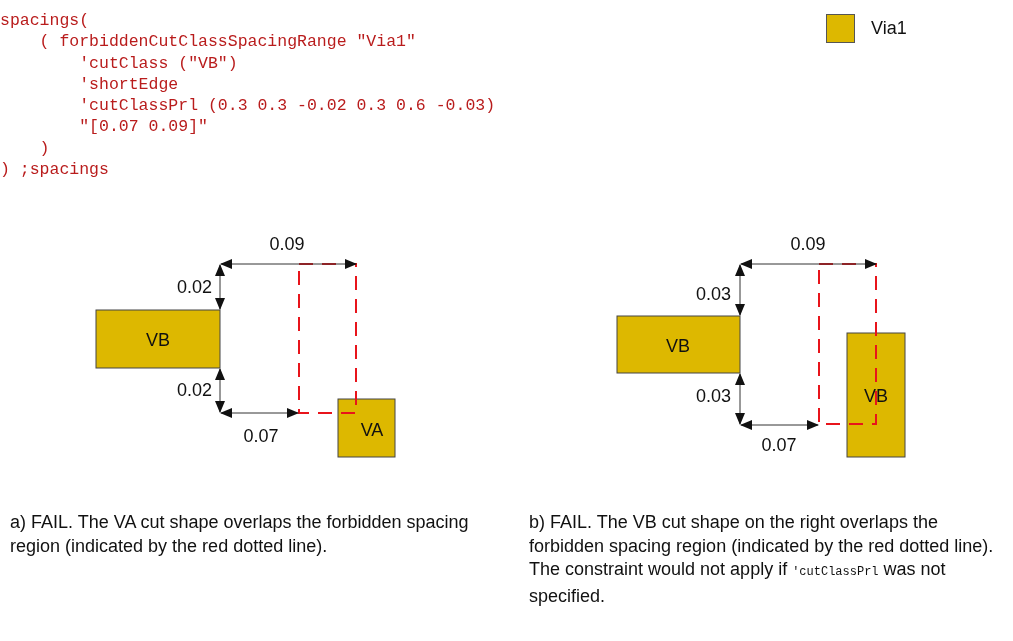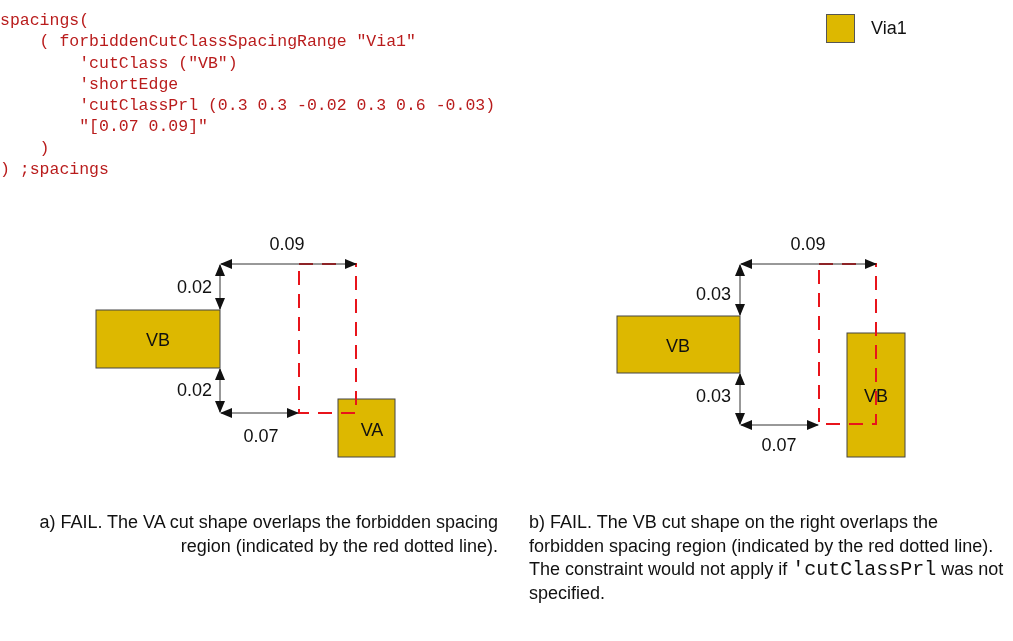"a) FAIL. The VA cut" div.caption { left: 18px -> 10px; text-align: right -> none }
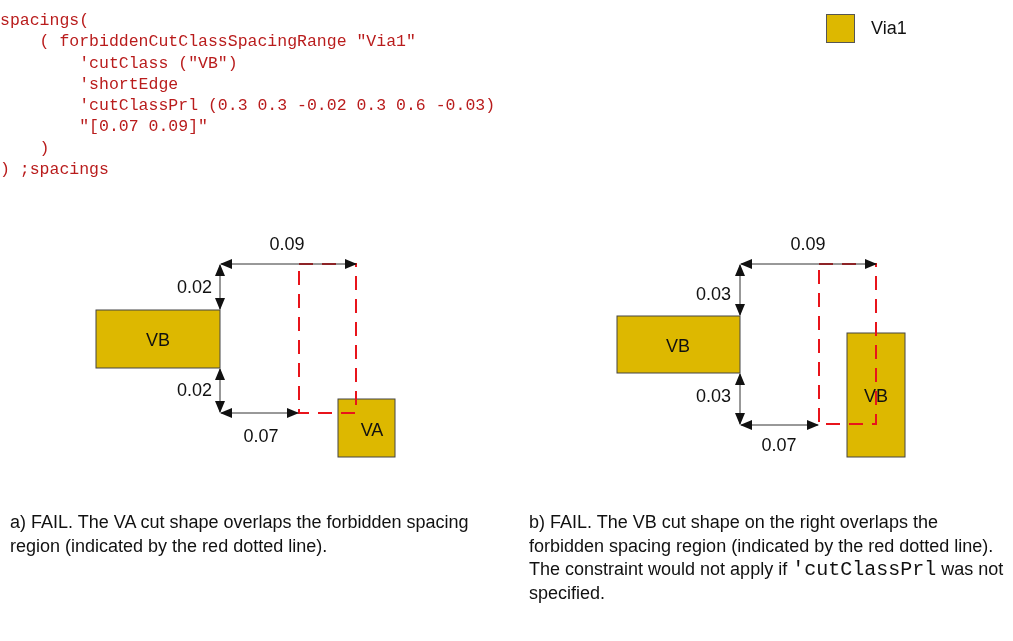"'cutClassPrl" .caption .mono { font-size: 20px -> 12px }
